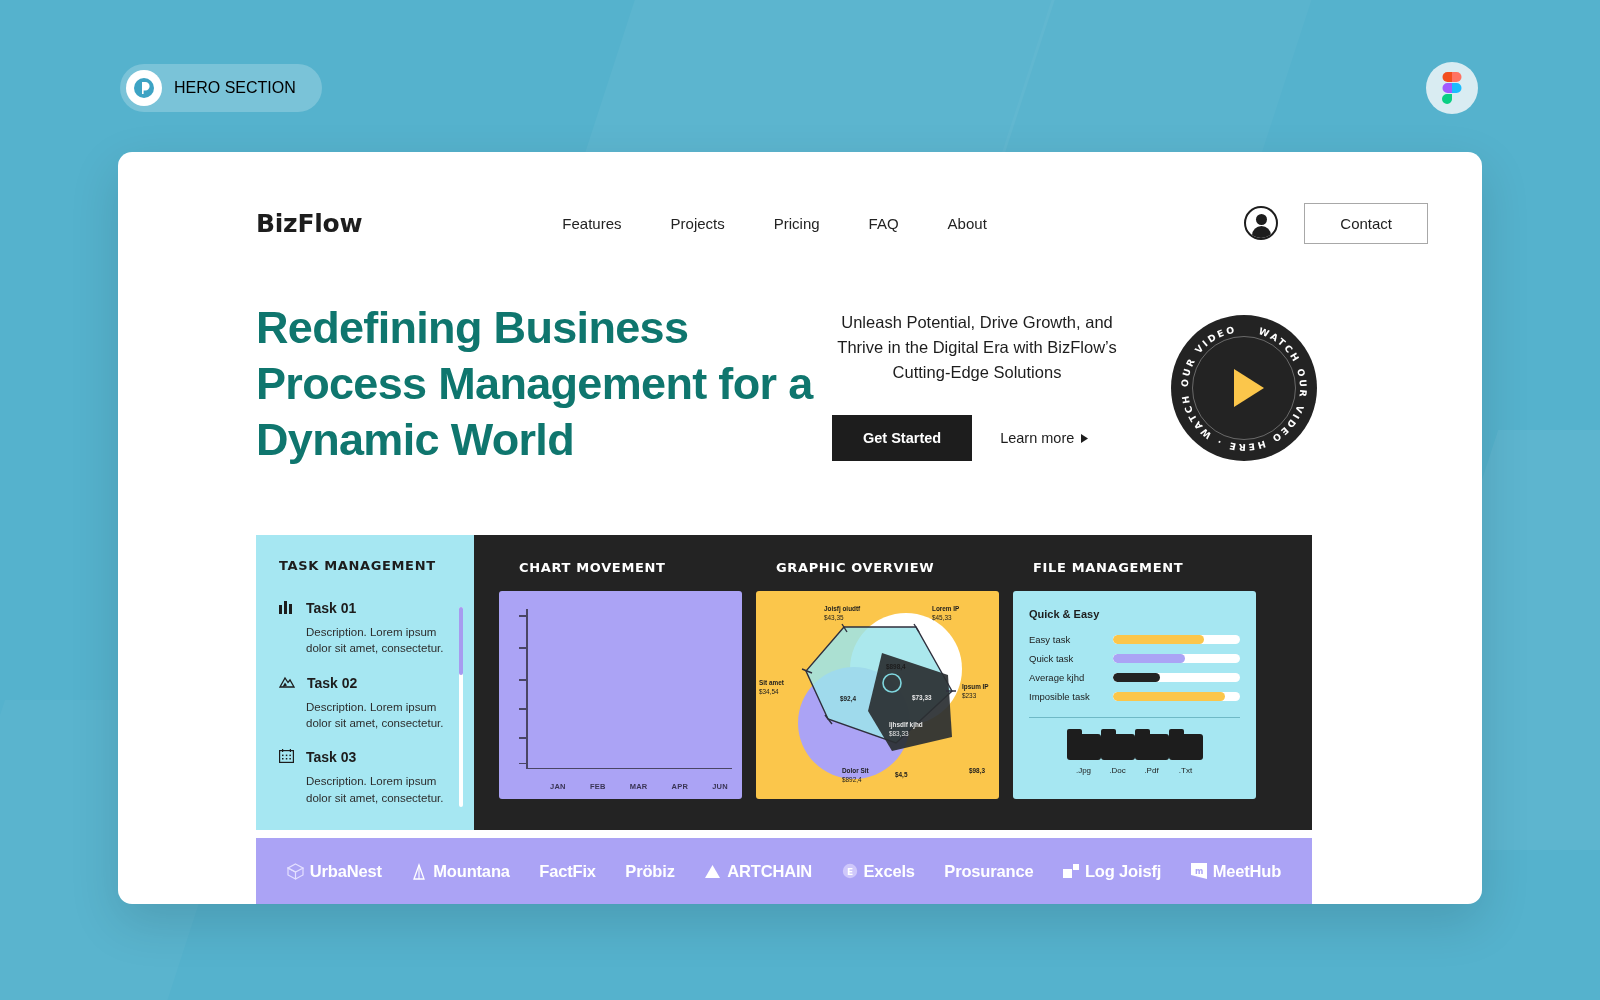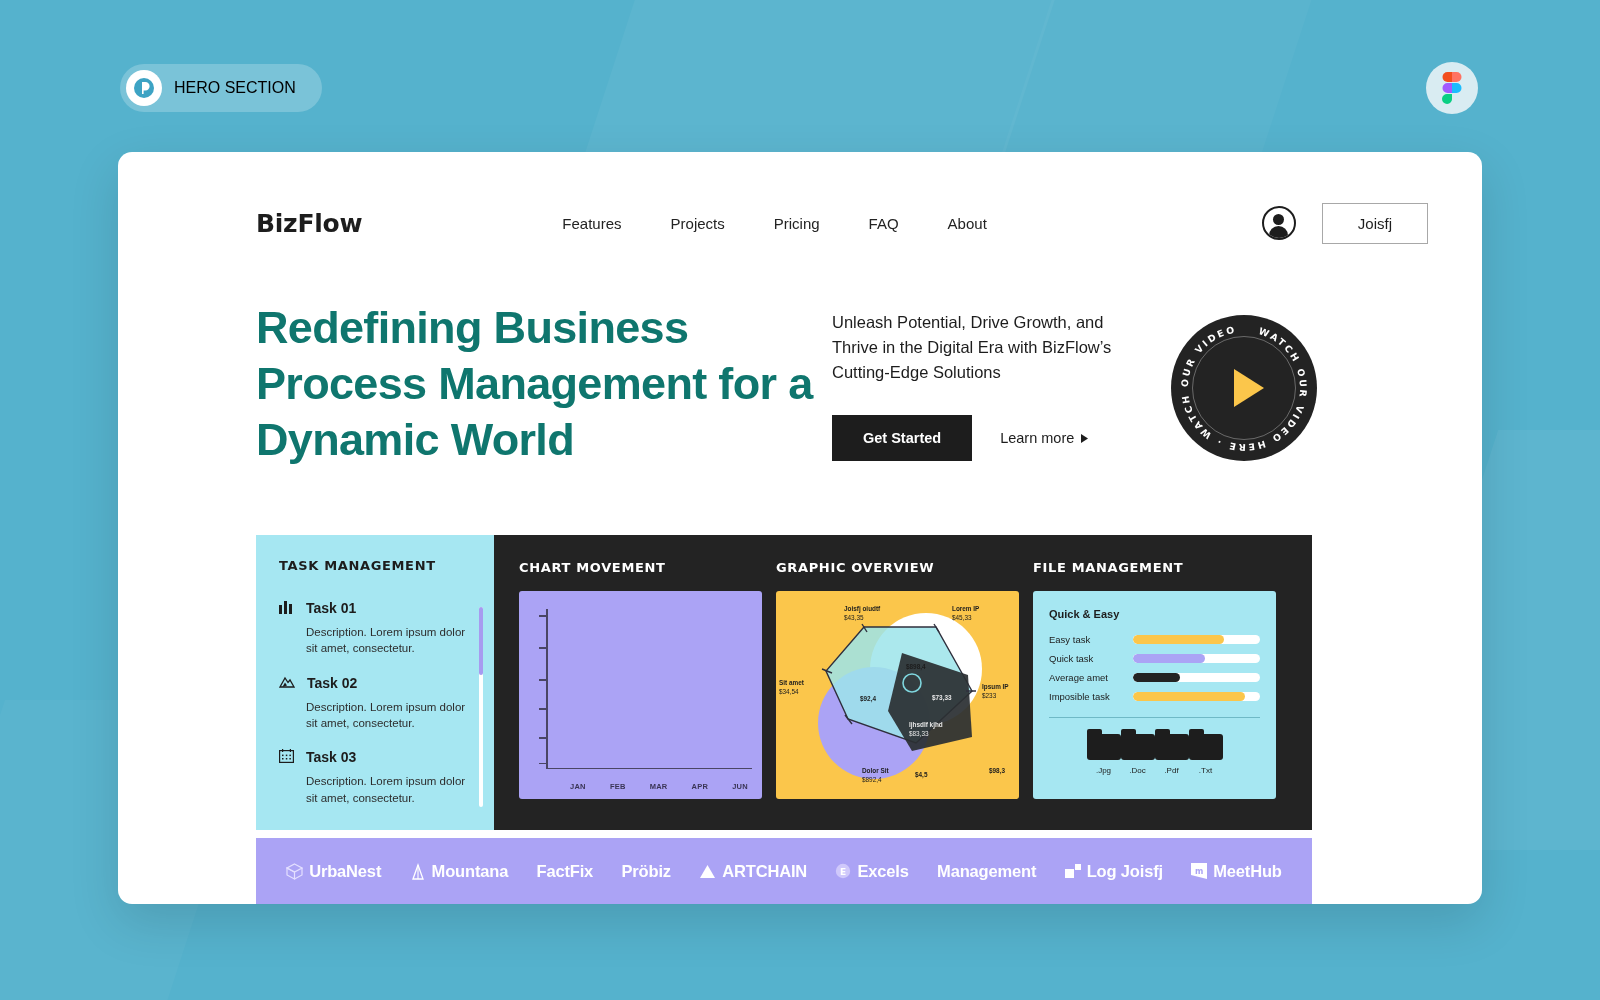"Joisfj" button.contact-btn { text: Joisfj -> Contact }
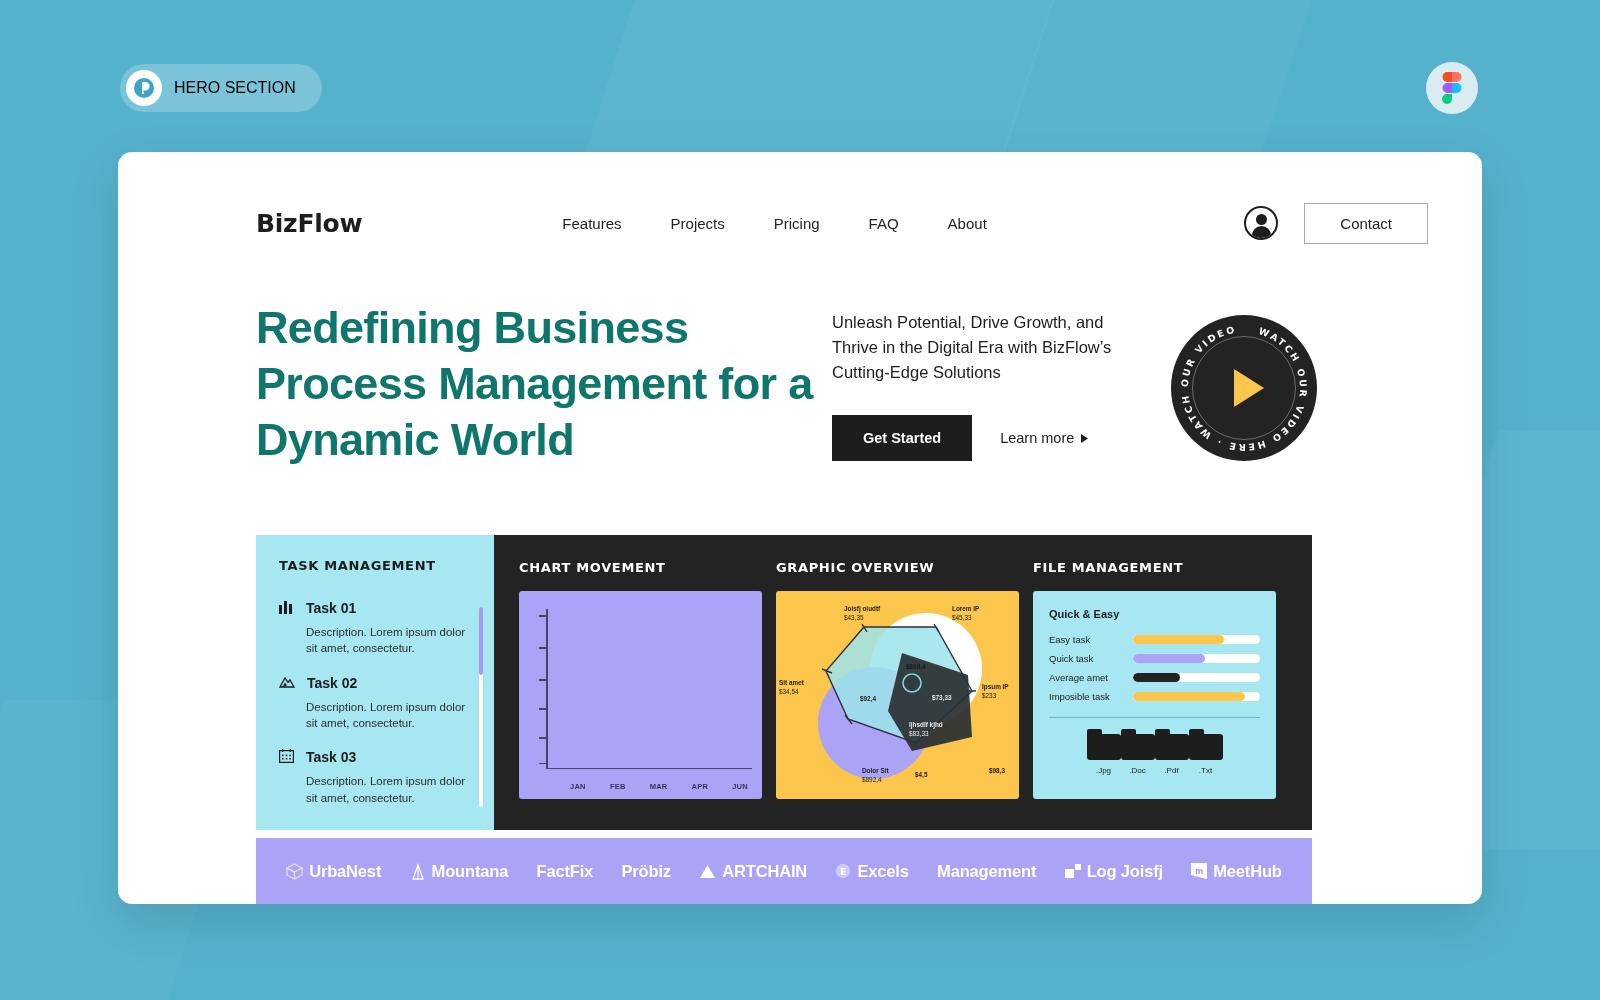"Unleash Potential, Drive Growth, and" .hero-sub { text-align: none -> center }
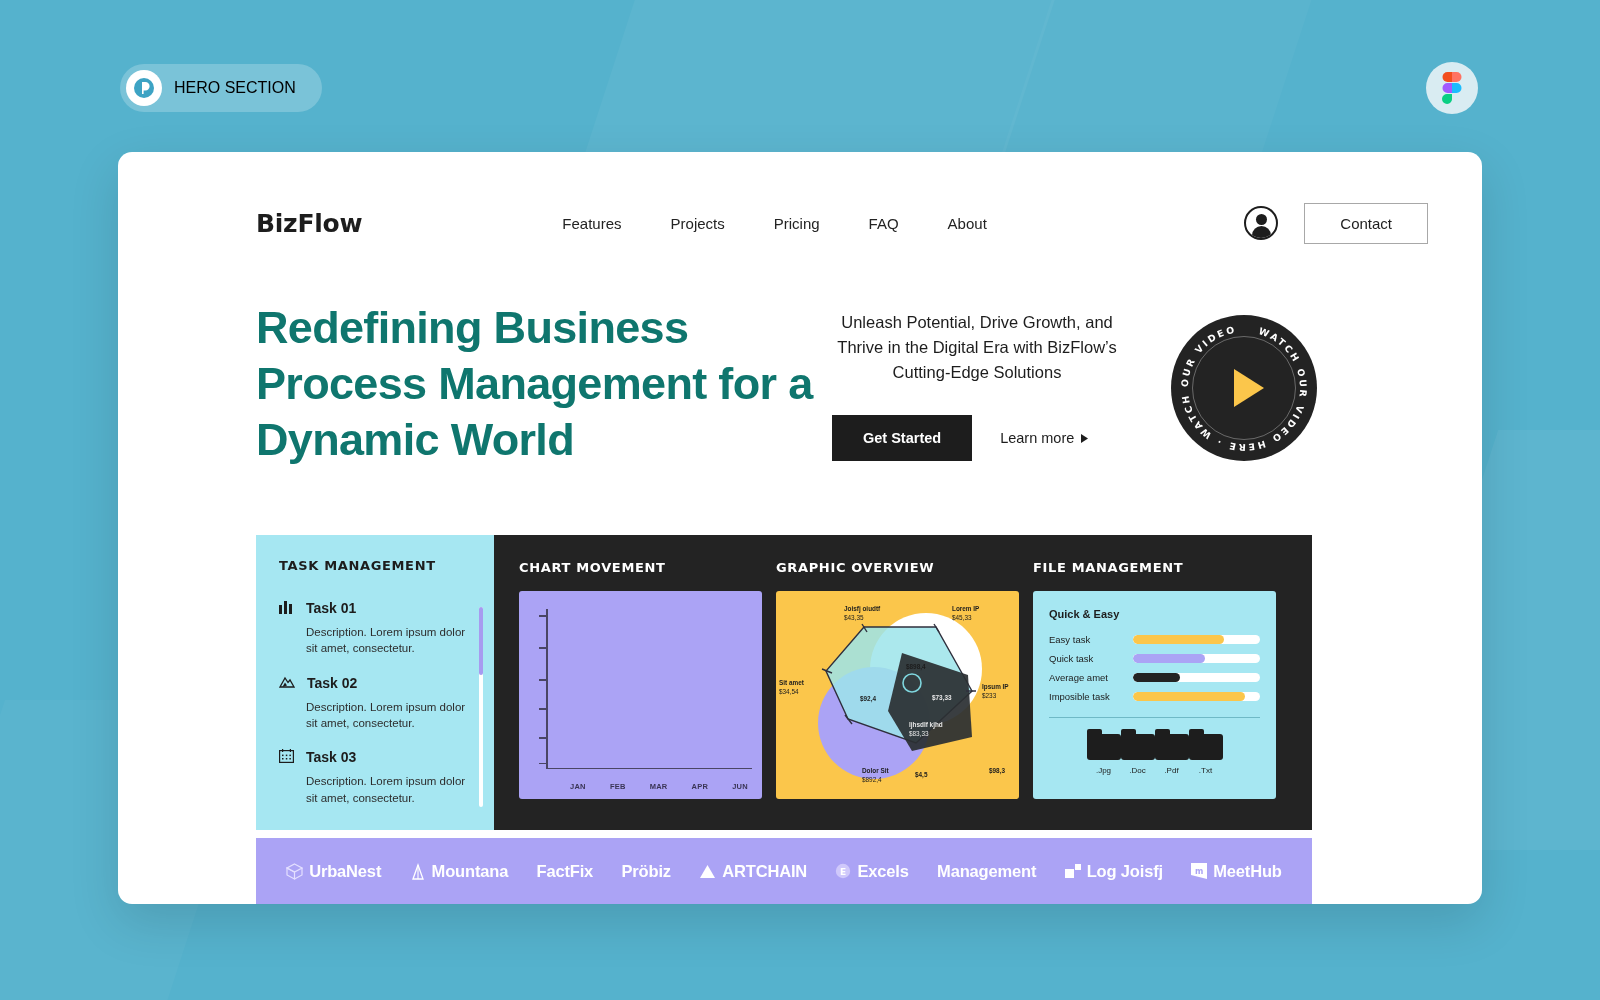"CHART MOVEMENT" .dark-titles { margin-left: none -> 20px }
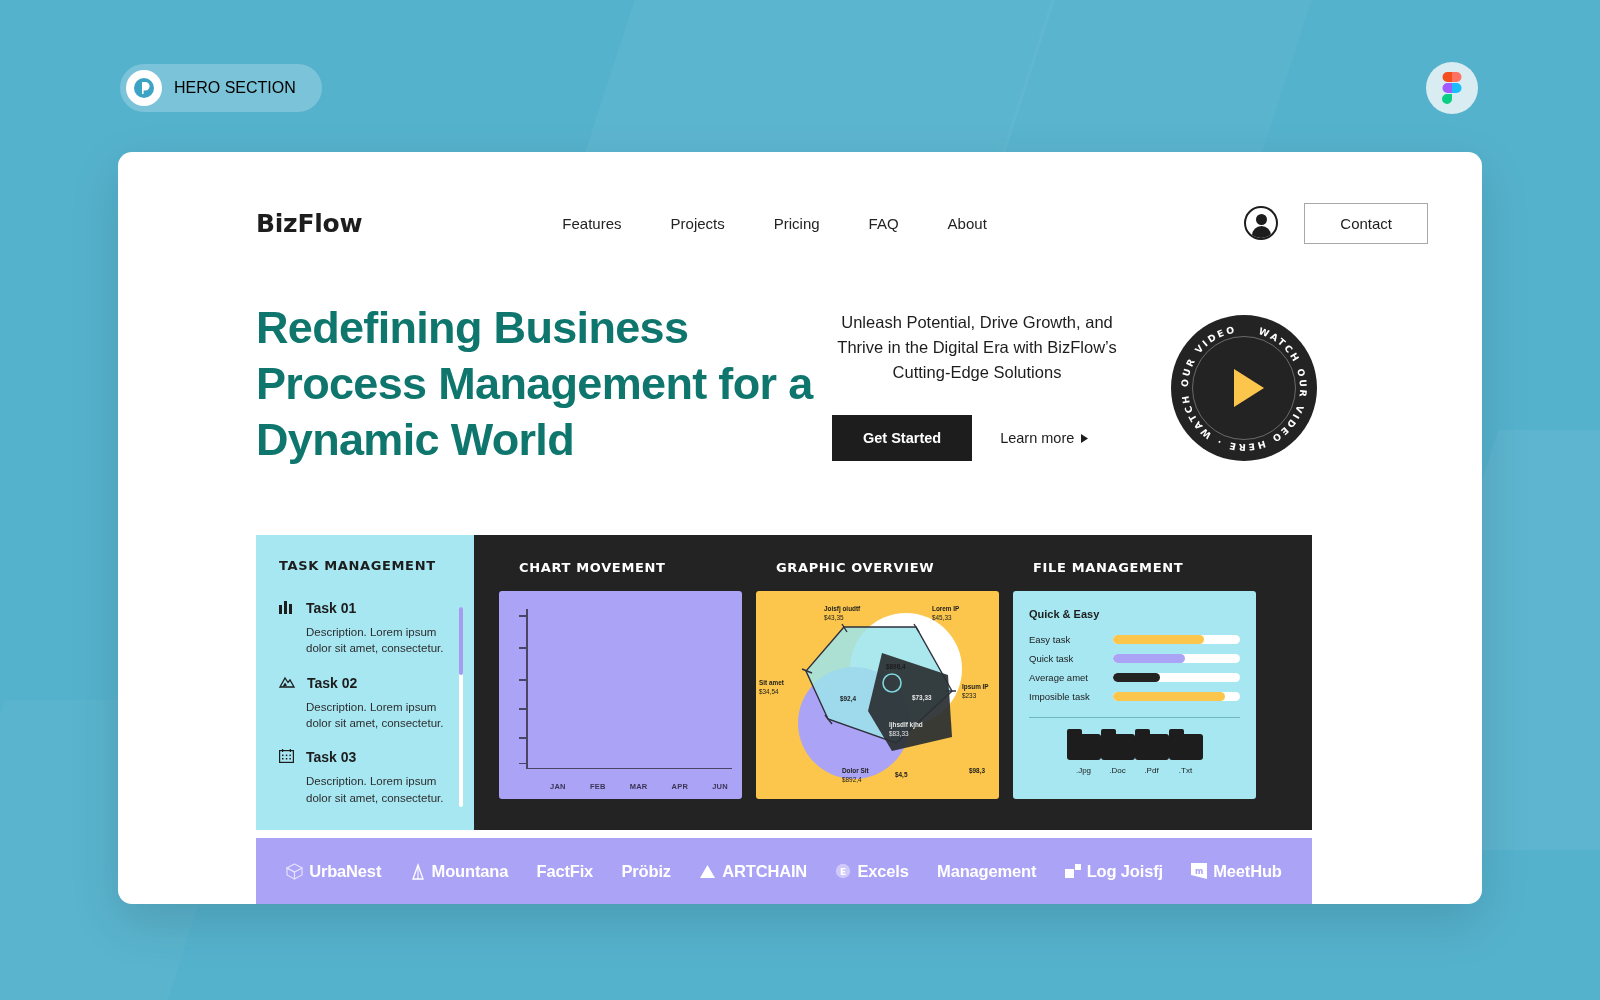"Average amet" span.fm-row-label { text: amet -> kjhd }
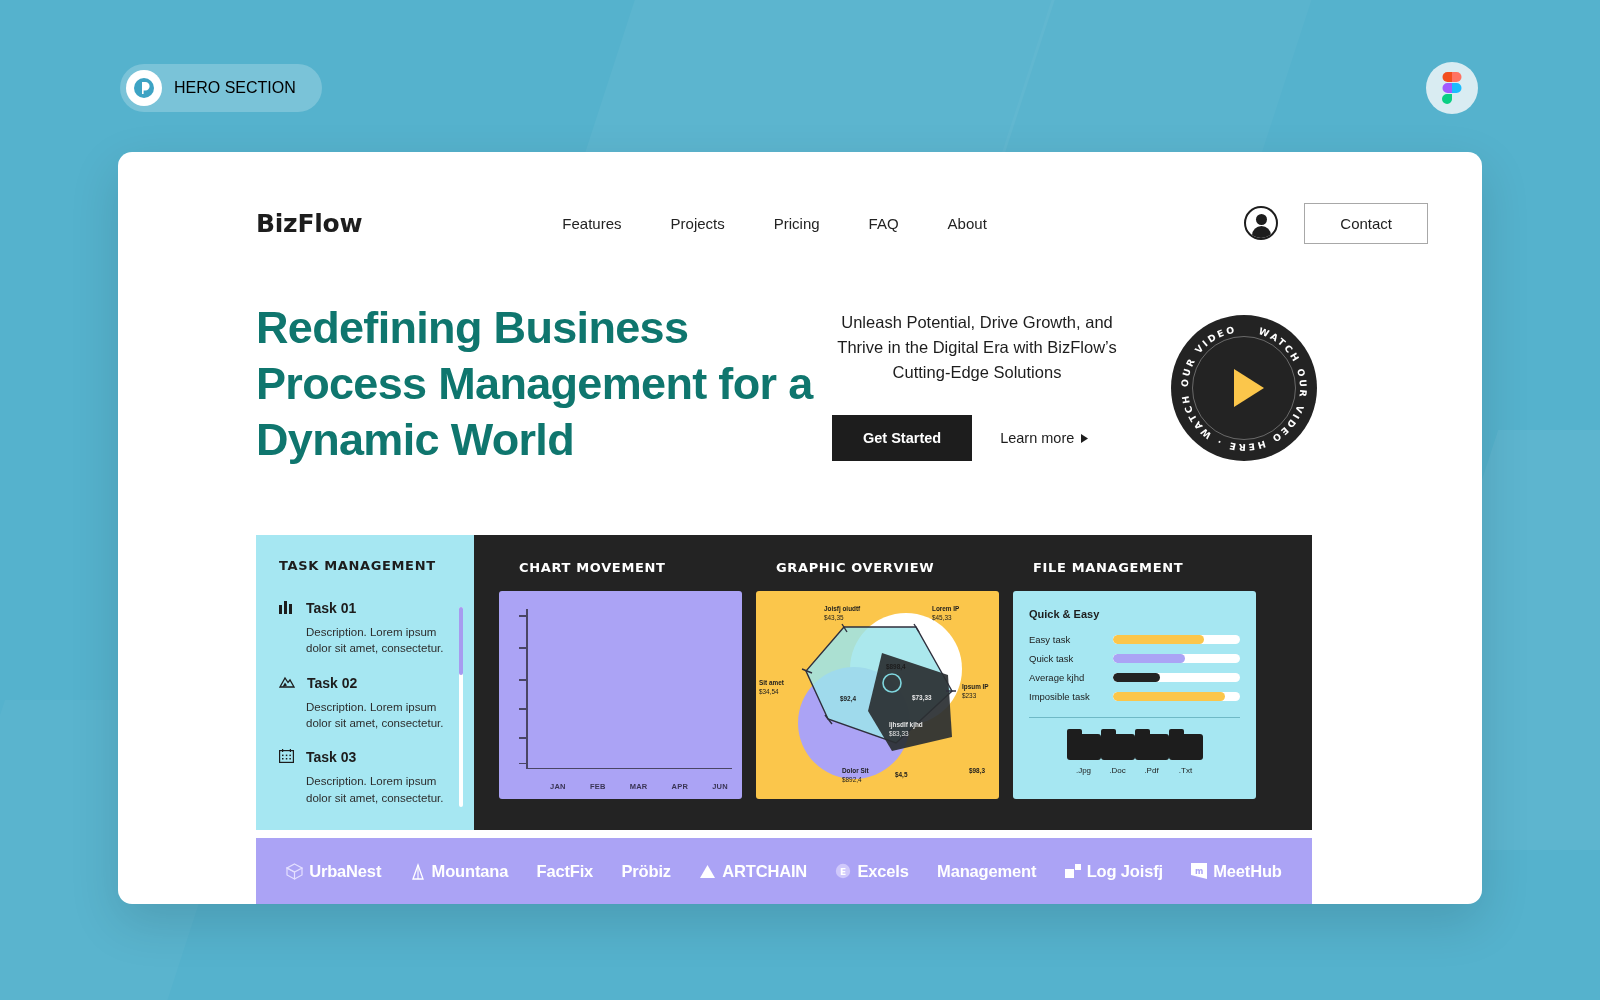"Management" span { text: Management -> Prosurance }
